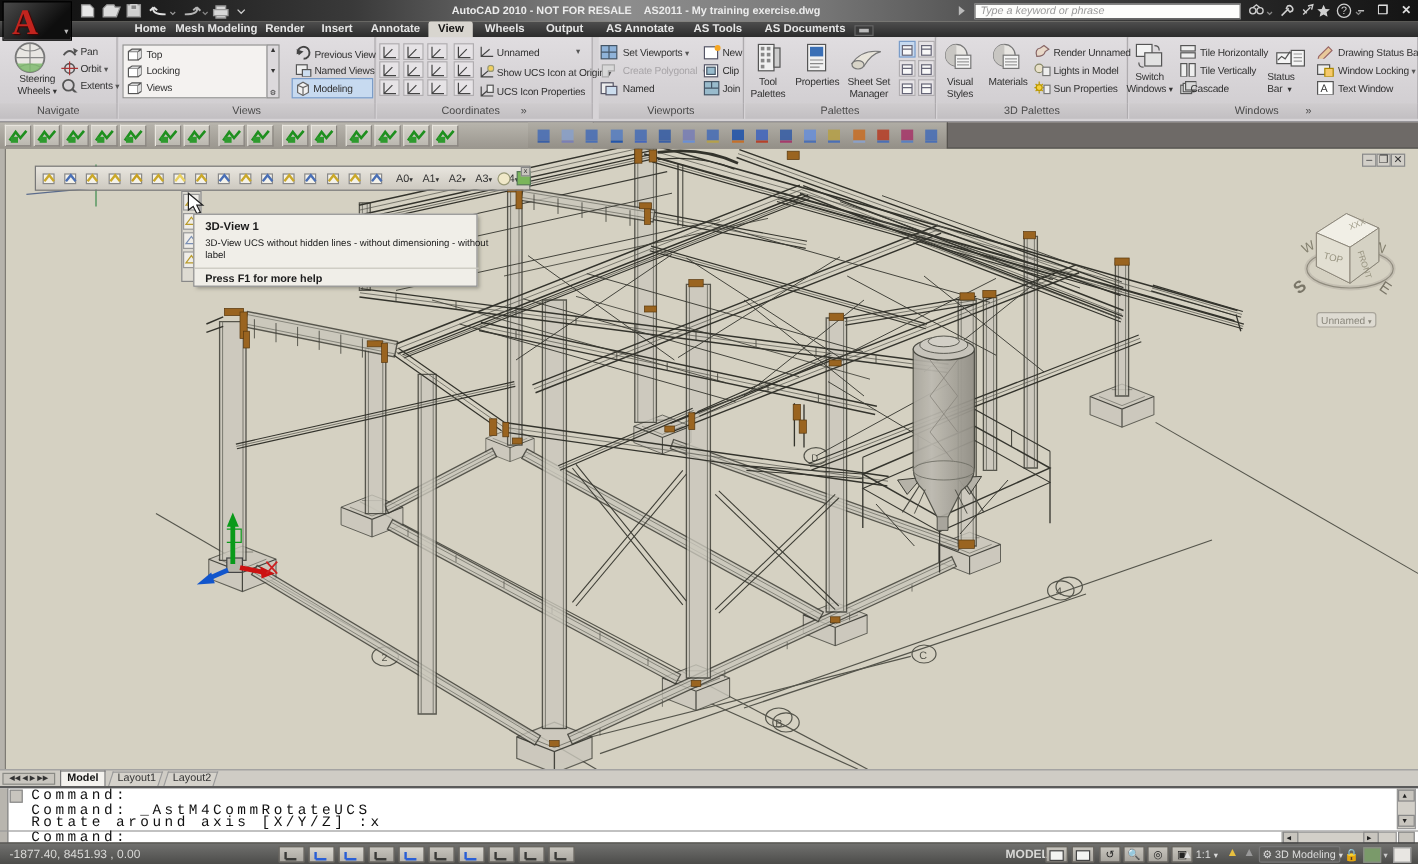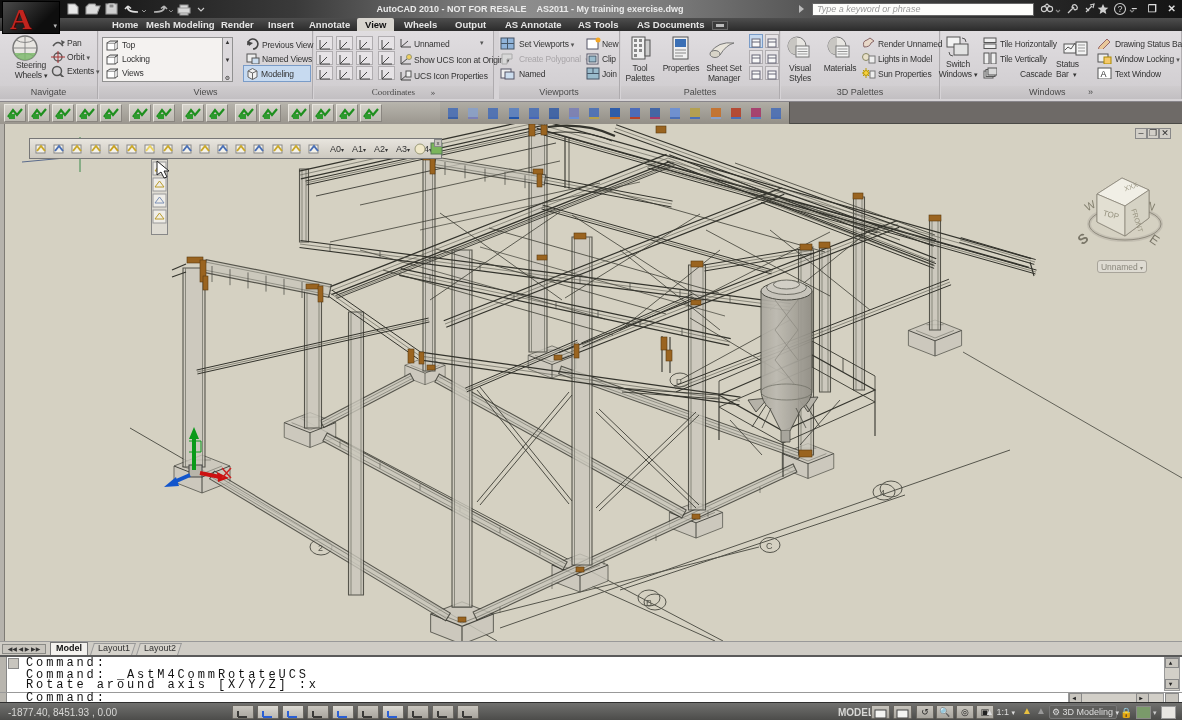"Cascade" div.ritem { left: 1020px -> 992px }
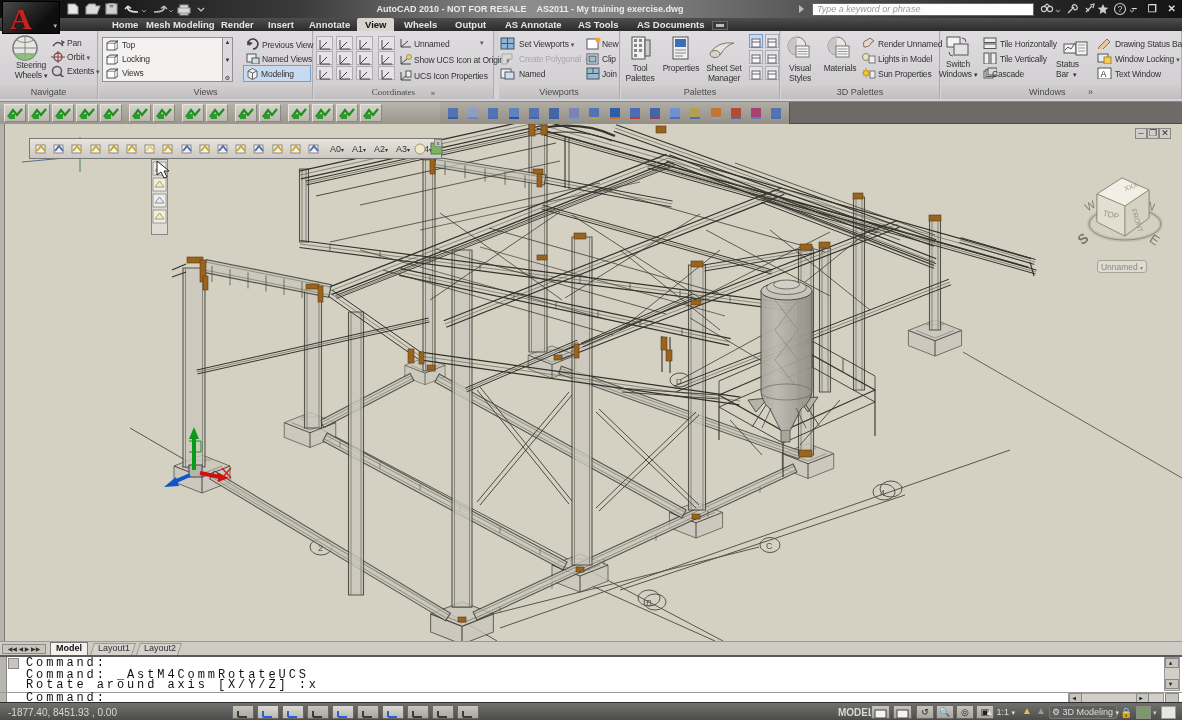"Coordinates »" div.rlabel { font-family: Liberation Serif, serif -> none }
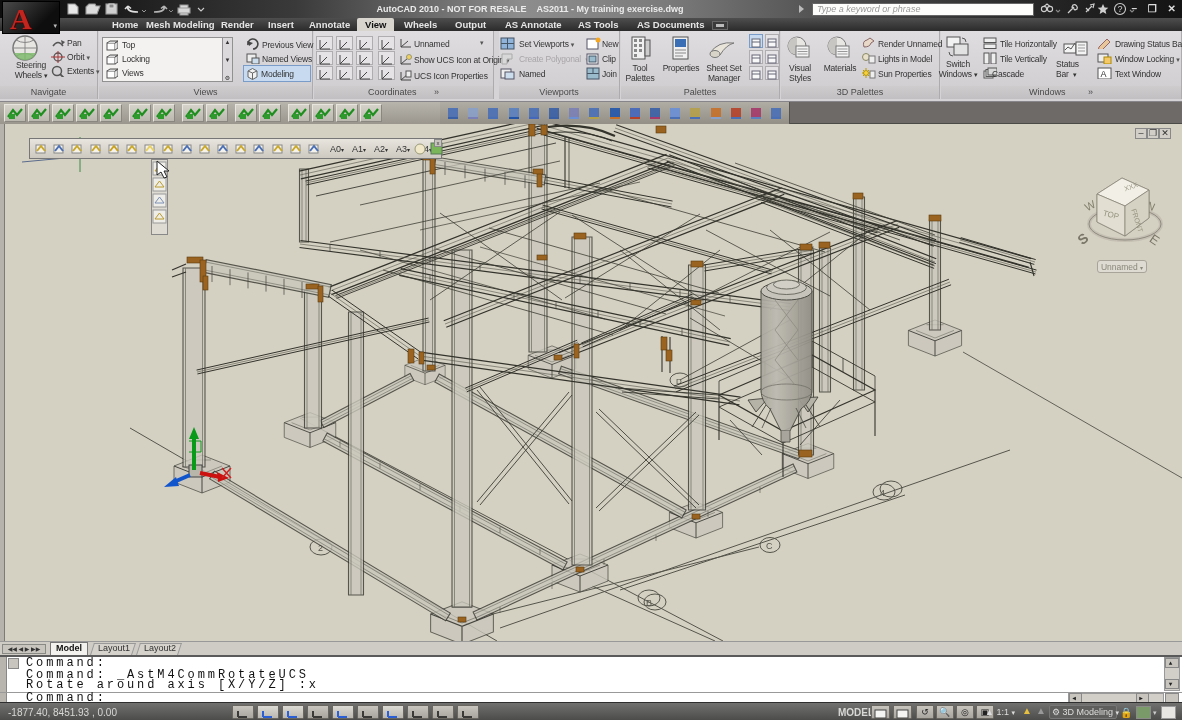"3D-View 1" div.abs { html: none -> <div> <div>3D-View 1</div> <div>3D-View UCS without hidden lines - without dimensioning - without<br>label</div> <div></div> <div>Press F1 for more help</div> </div> }
